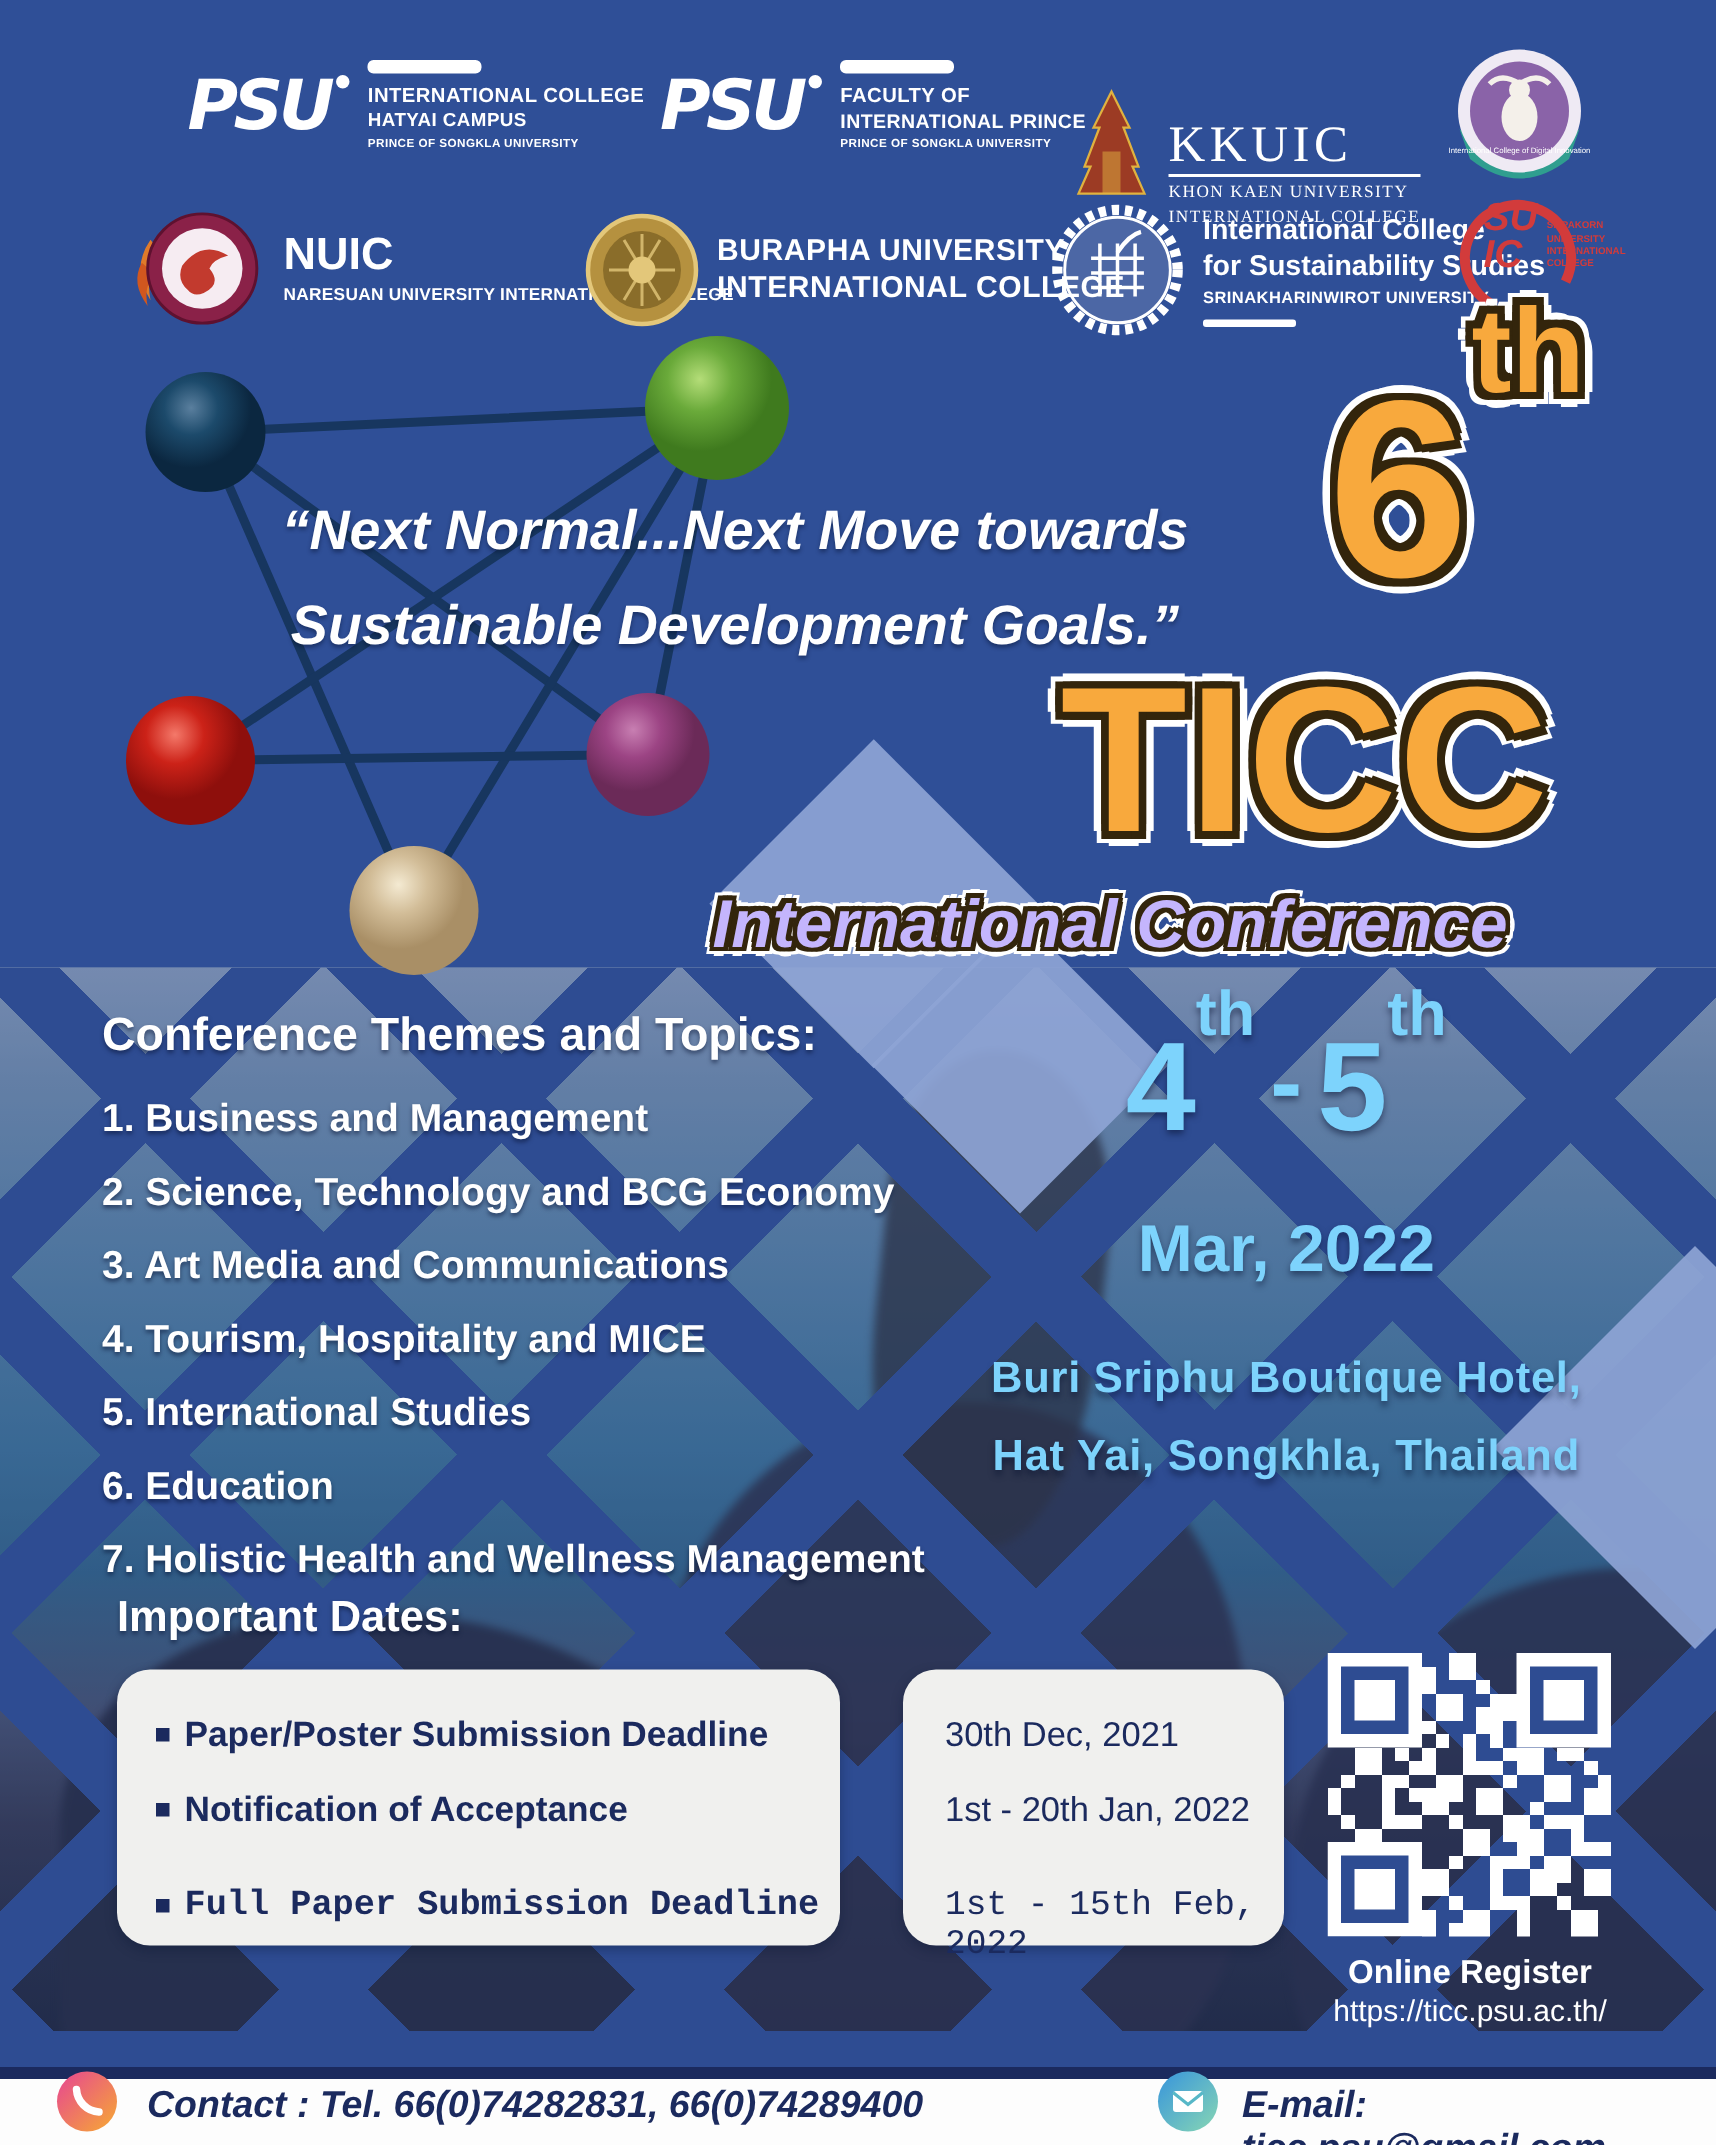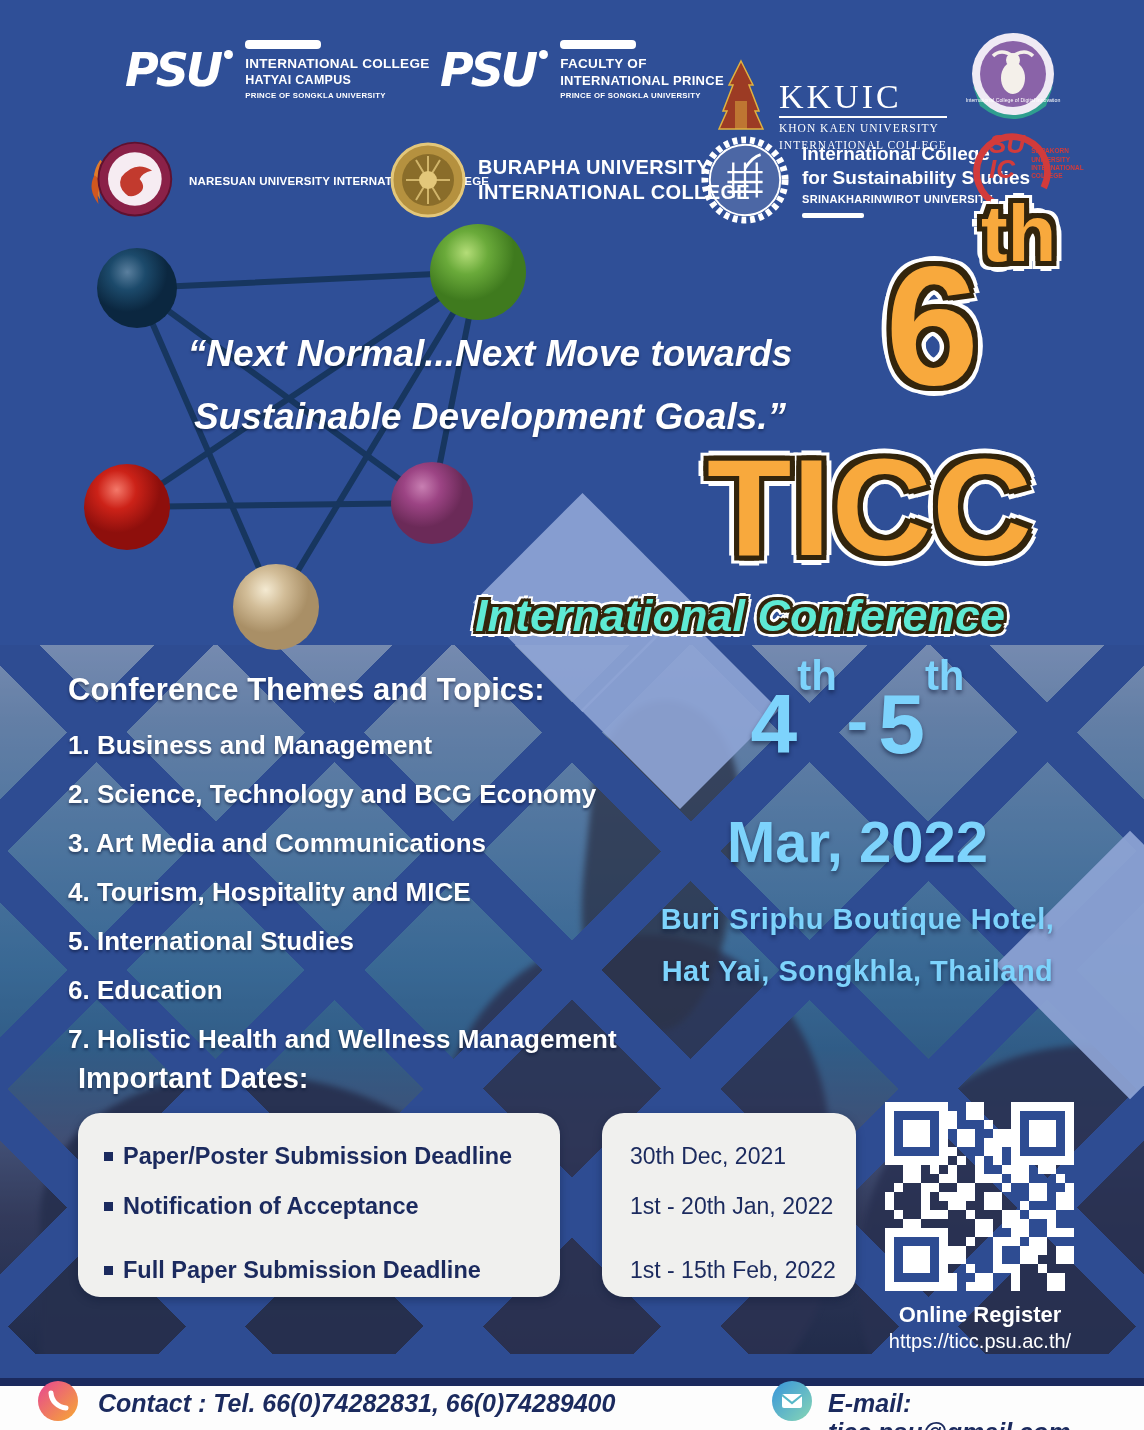"NUIC" div.nuic-acr { html: none -> <div>NUIC</div> }
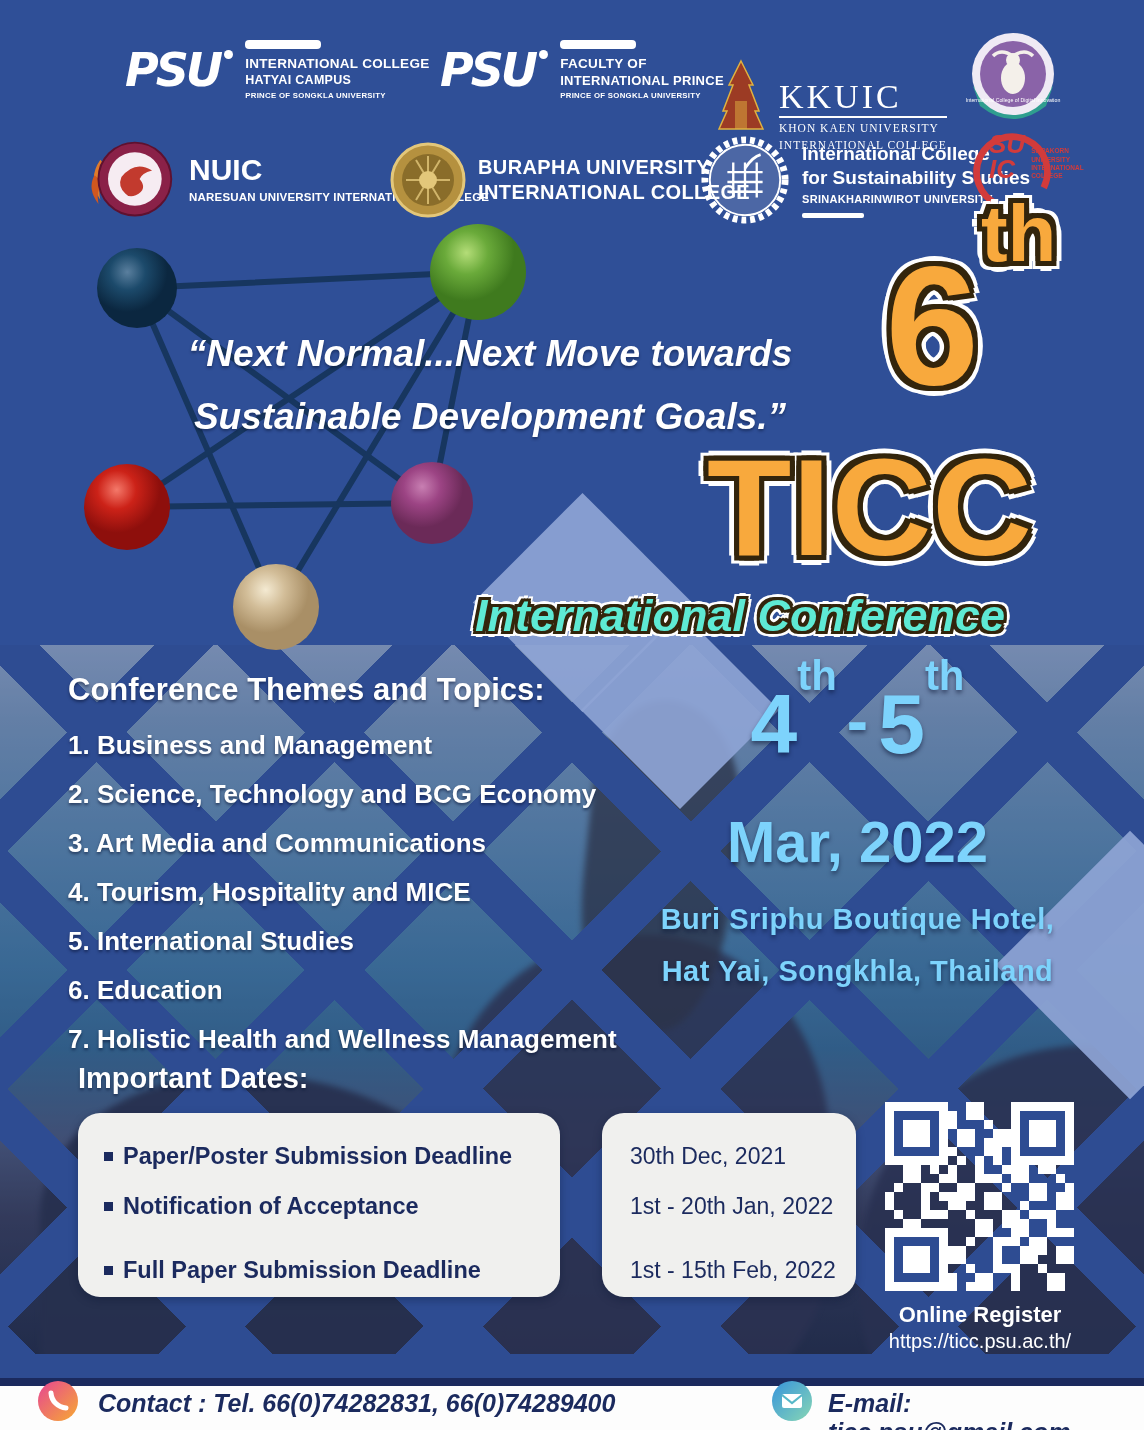"International Conference" .o-md { color: #5eead4 -> #c4b5fd }
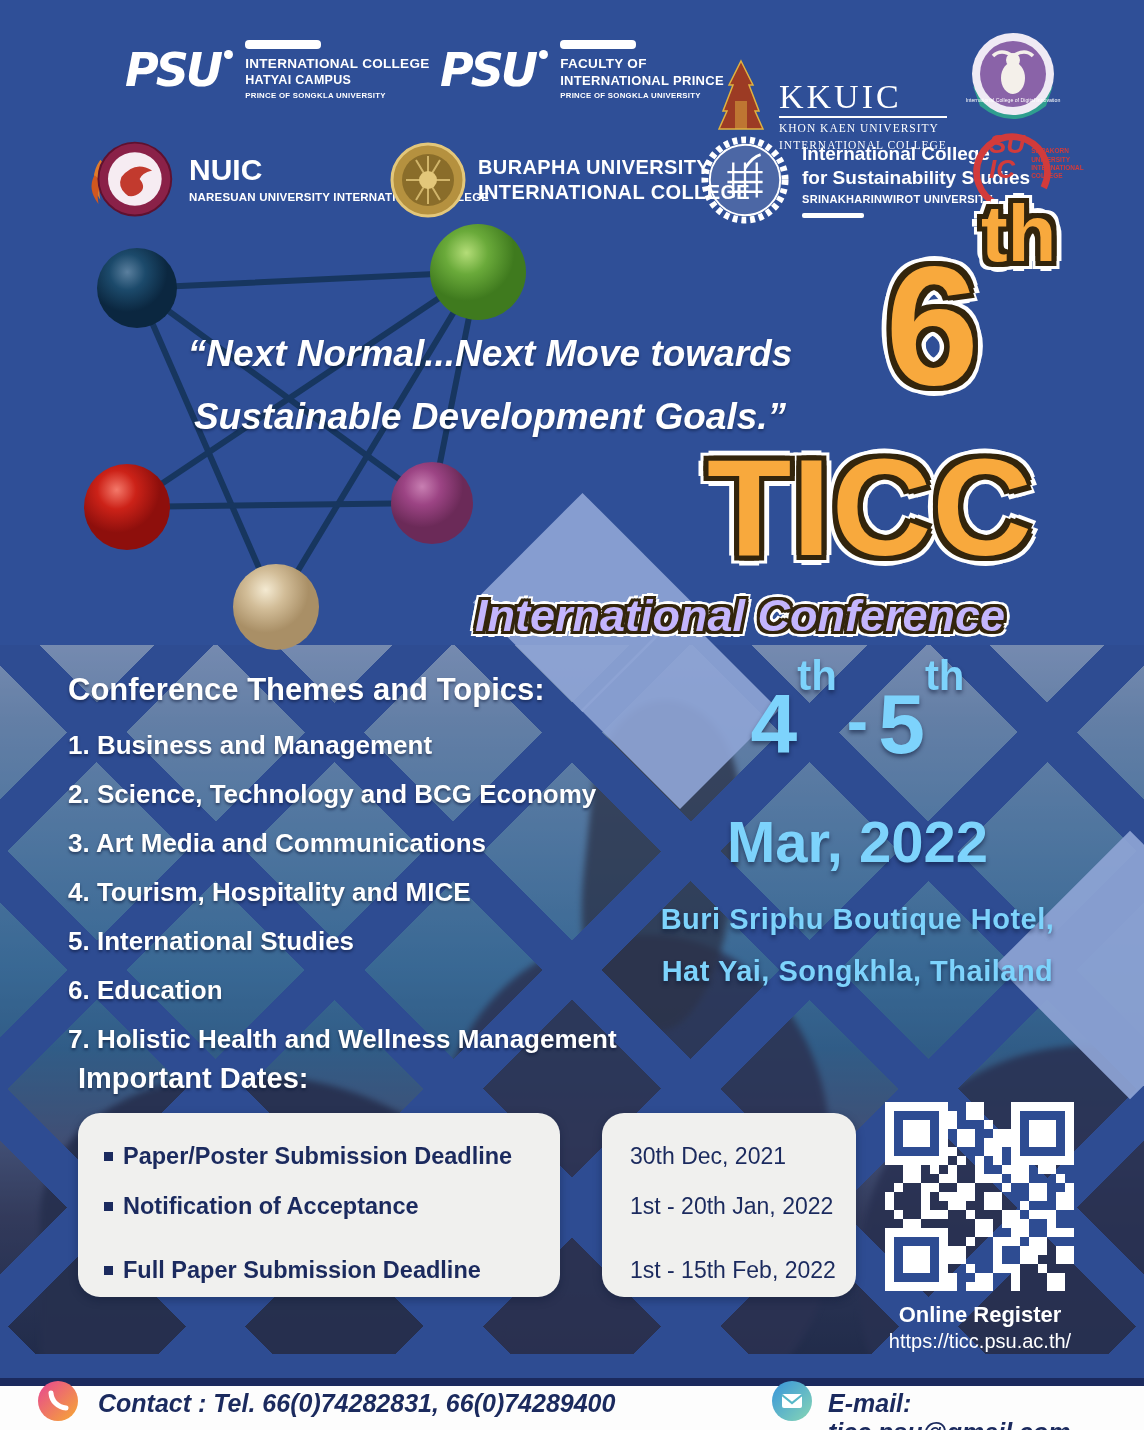"Mar, 2022" .monthyear { font-size: 58px -> 44px }
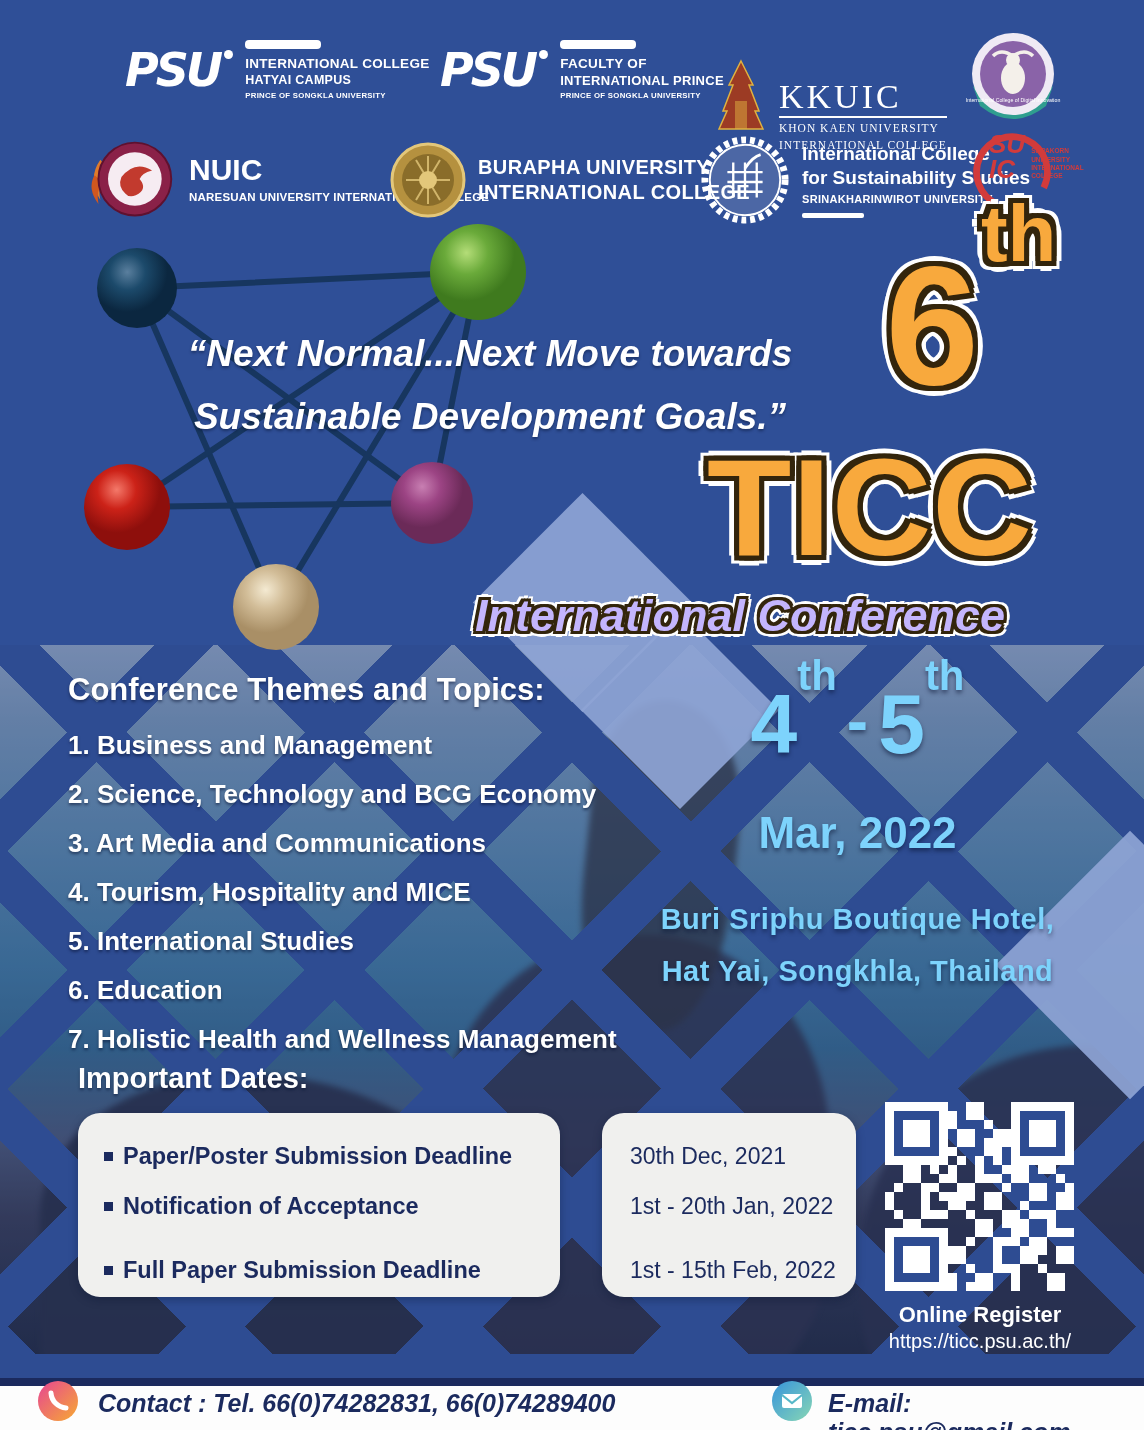"Full Paper Submission Deadline" .r3 { font-family: none -> Liberation Mono, monospace }
